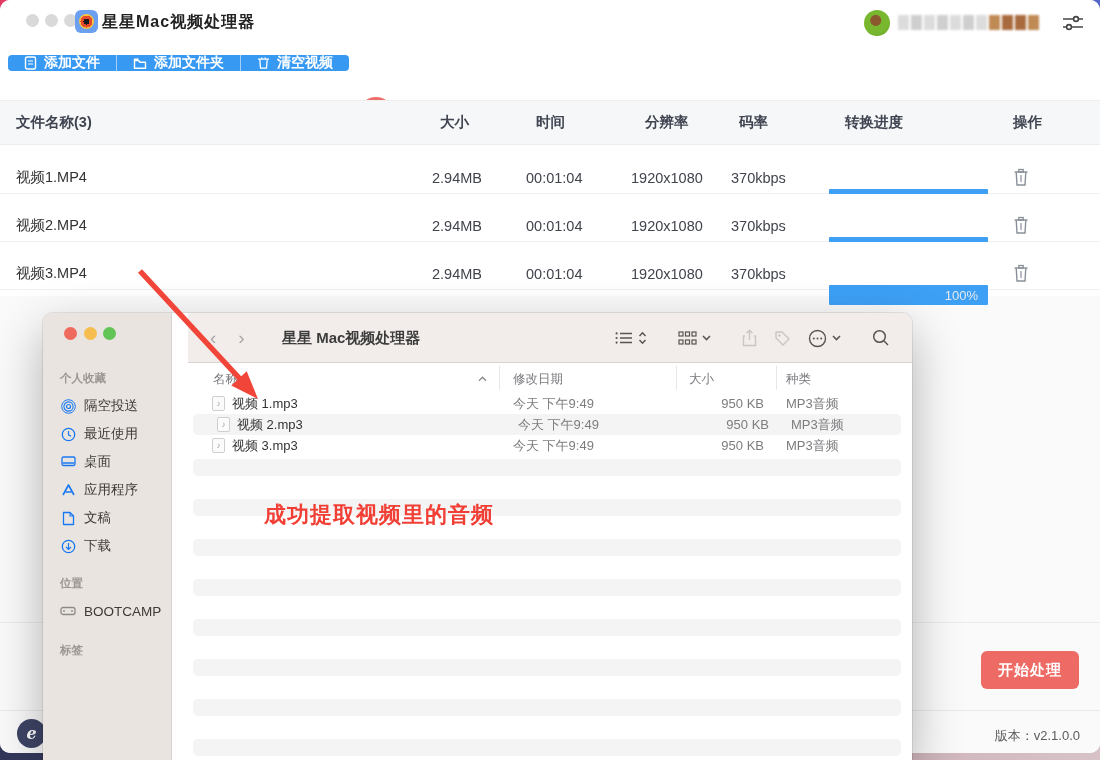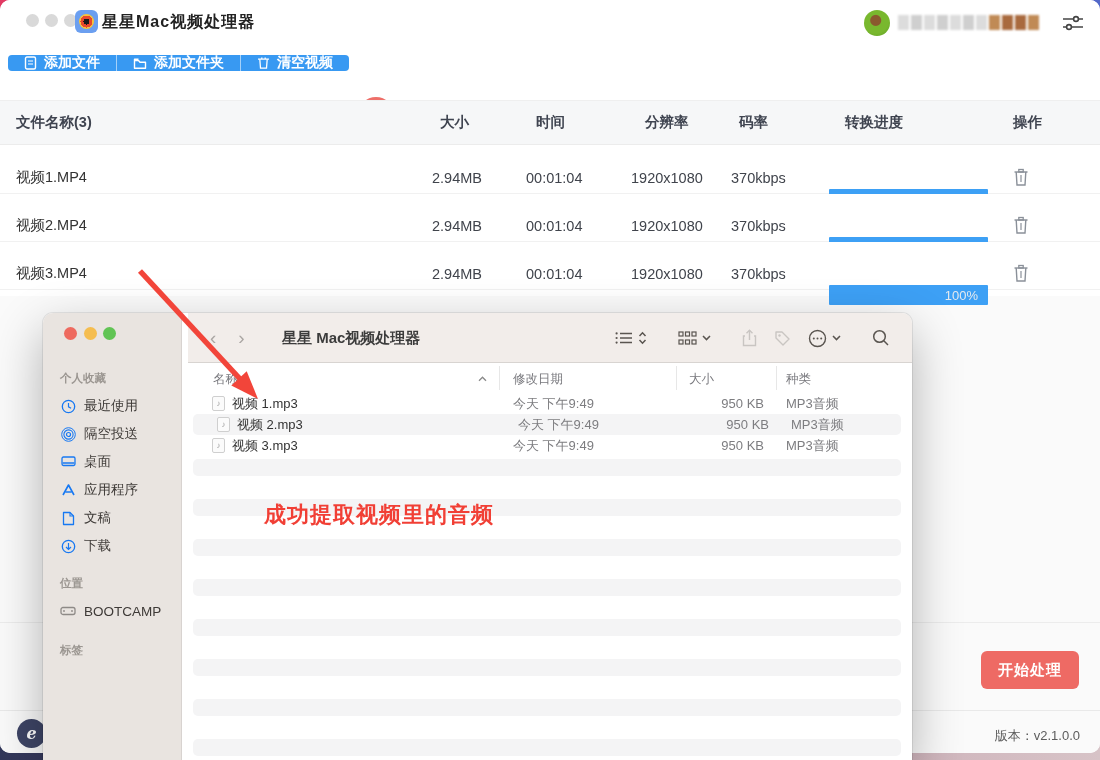"个人收藏" .f-sidebar { width: 139px -> 129px }
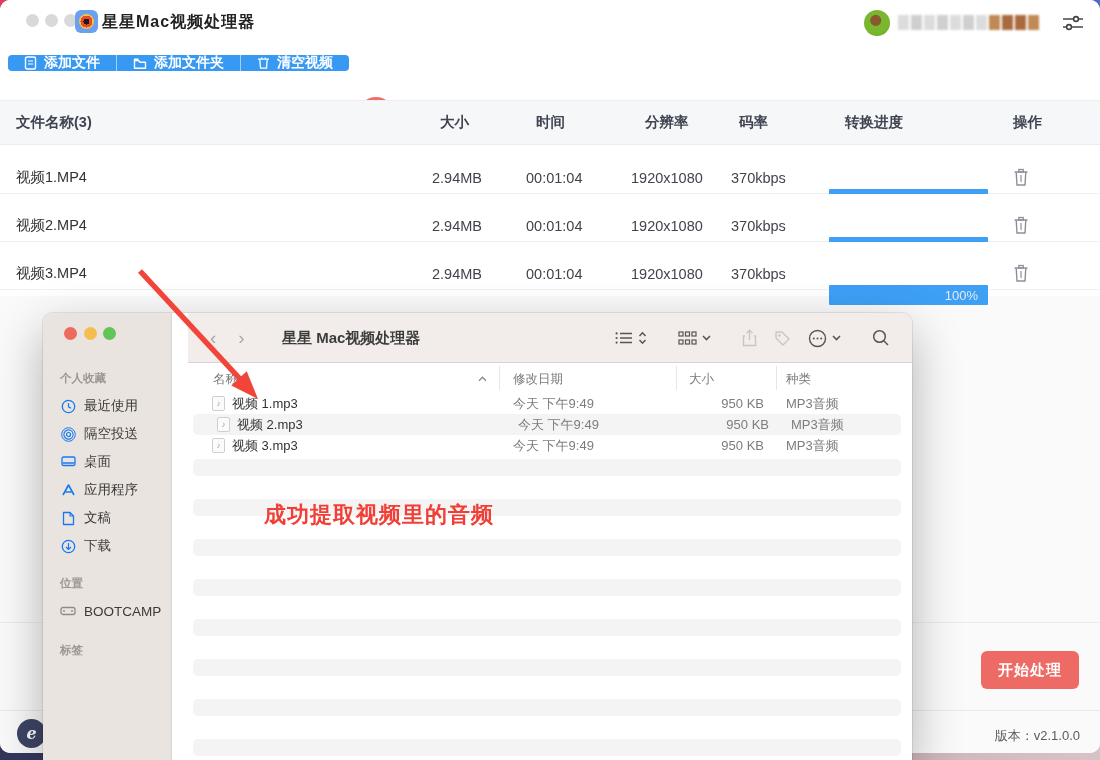"最近使用" div.f-item { order: before "隔空投送" -> after "隔空投送" }
